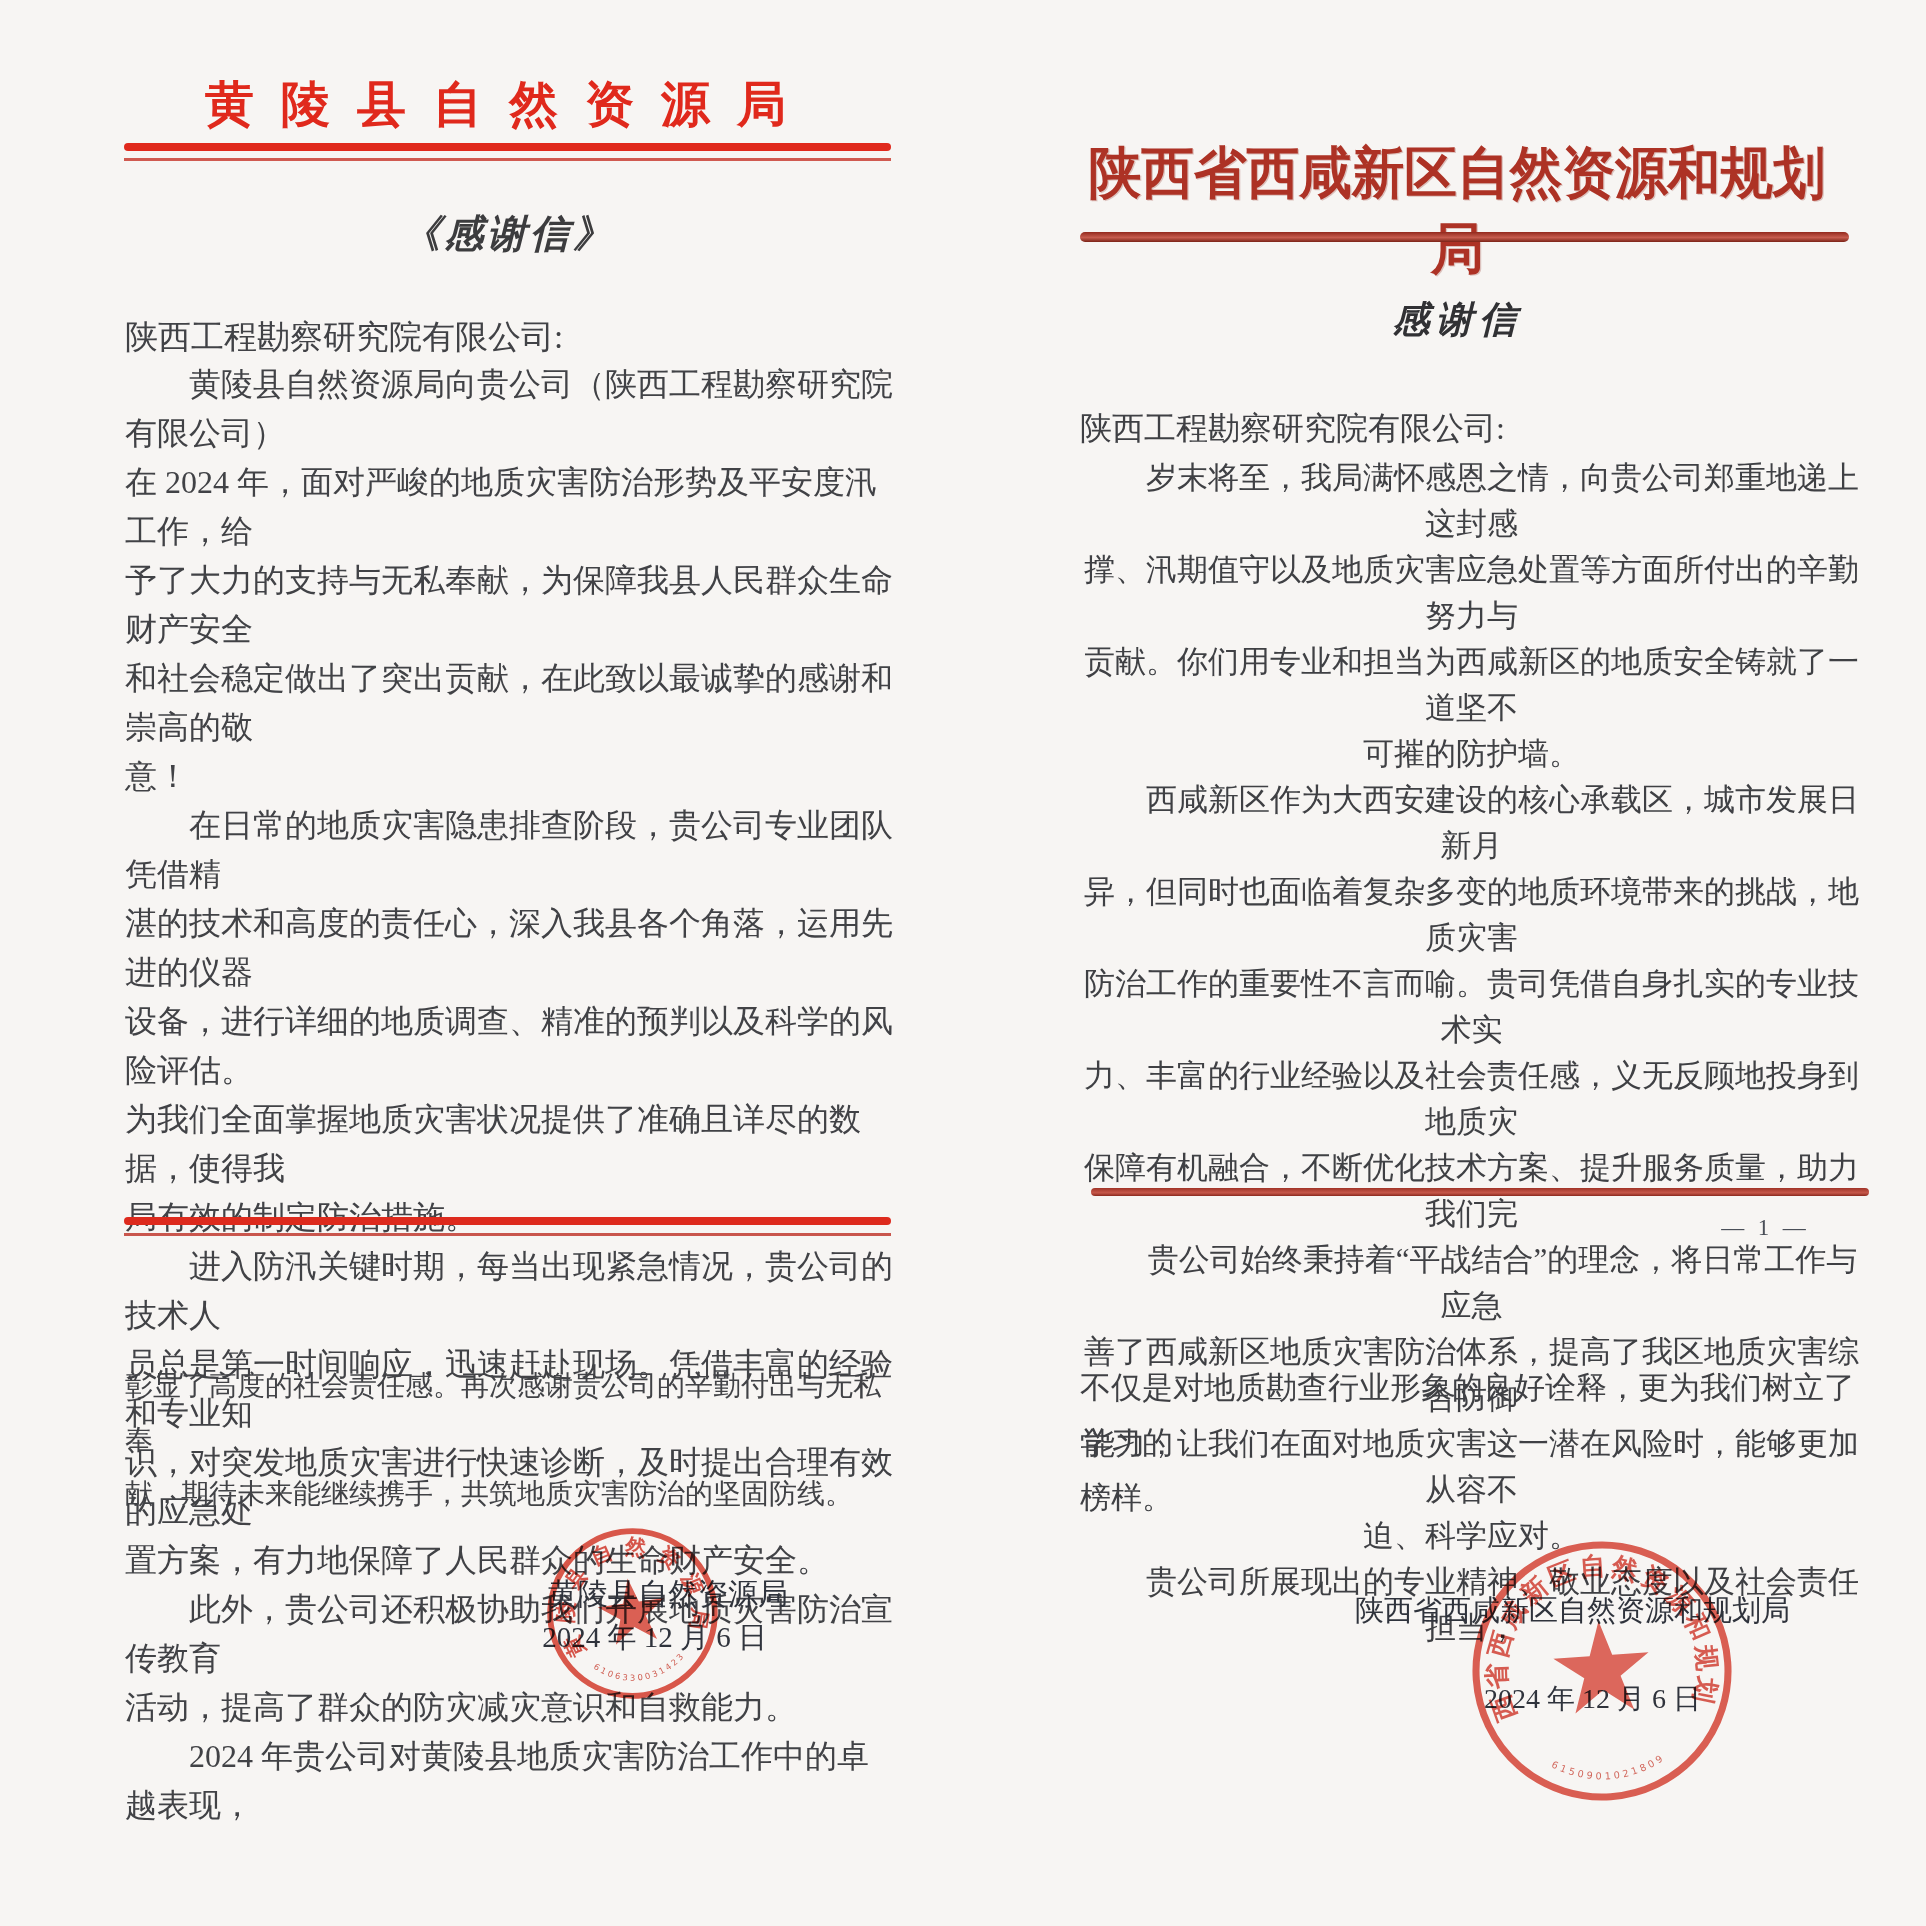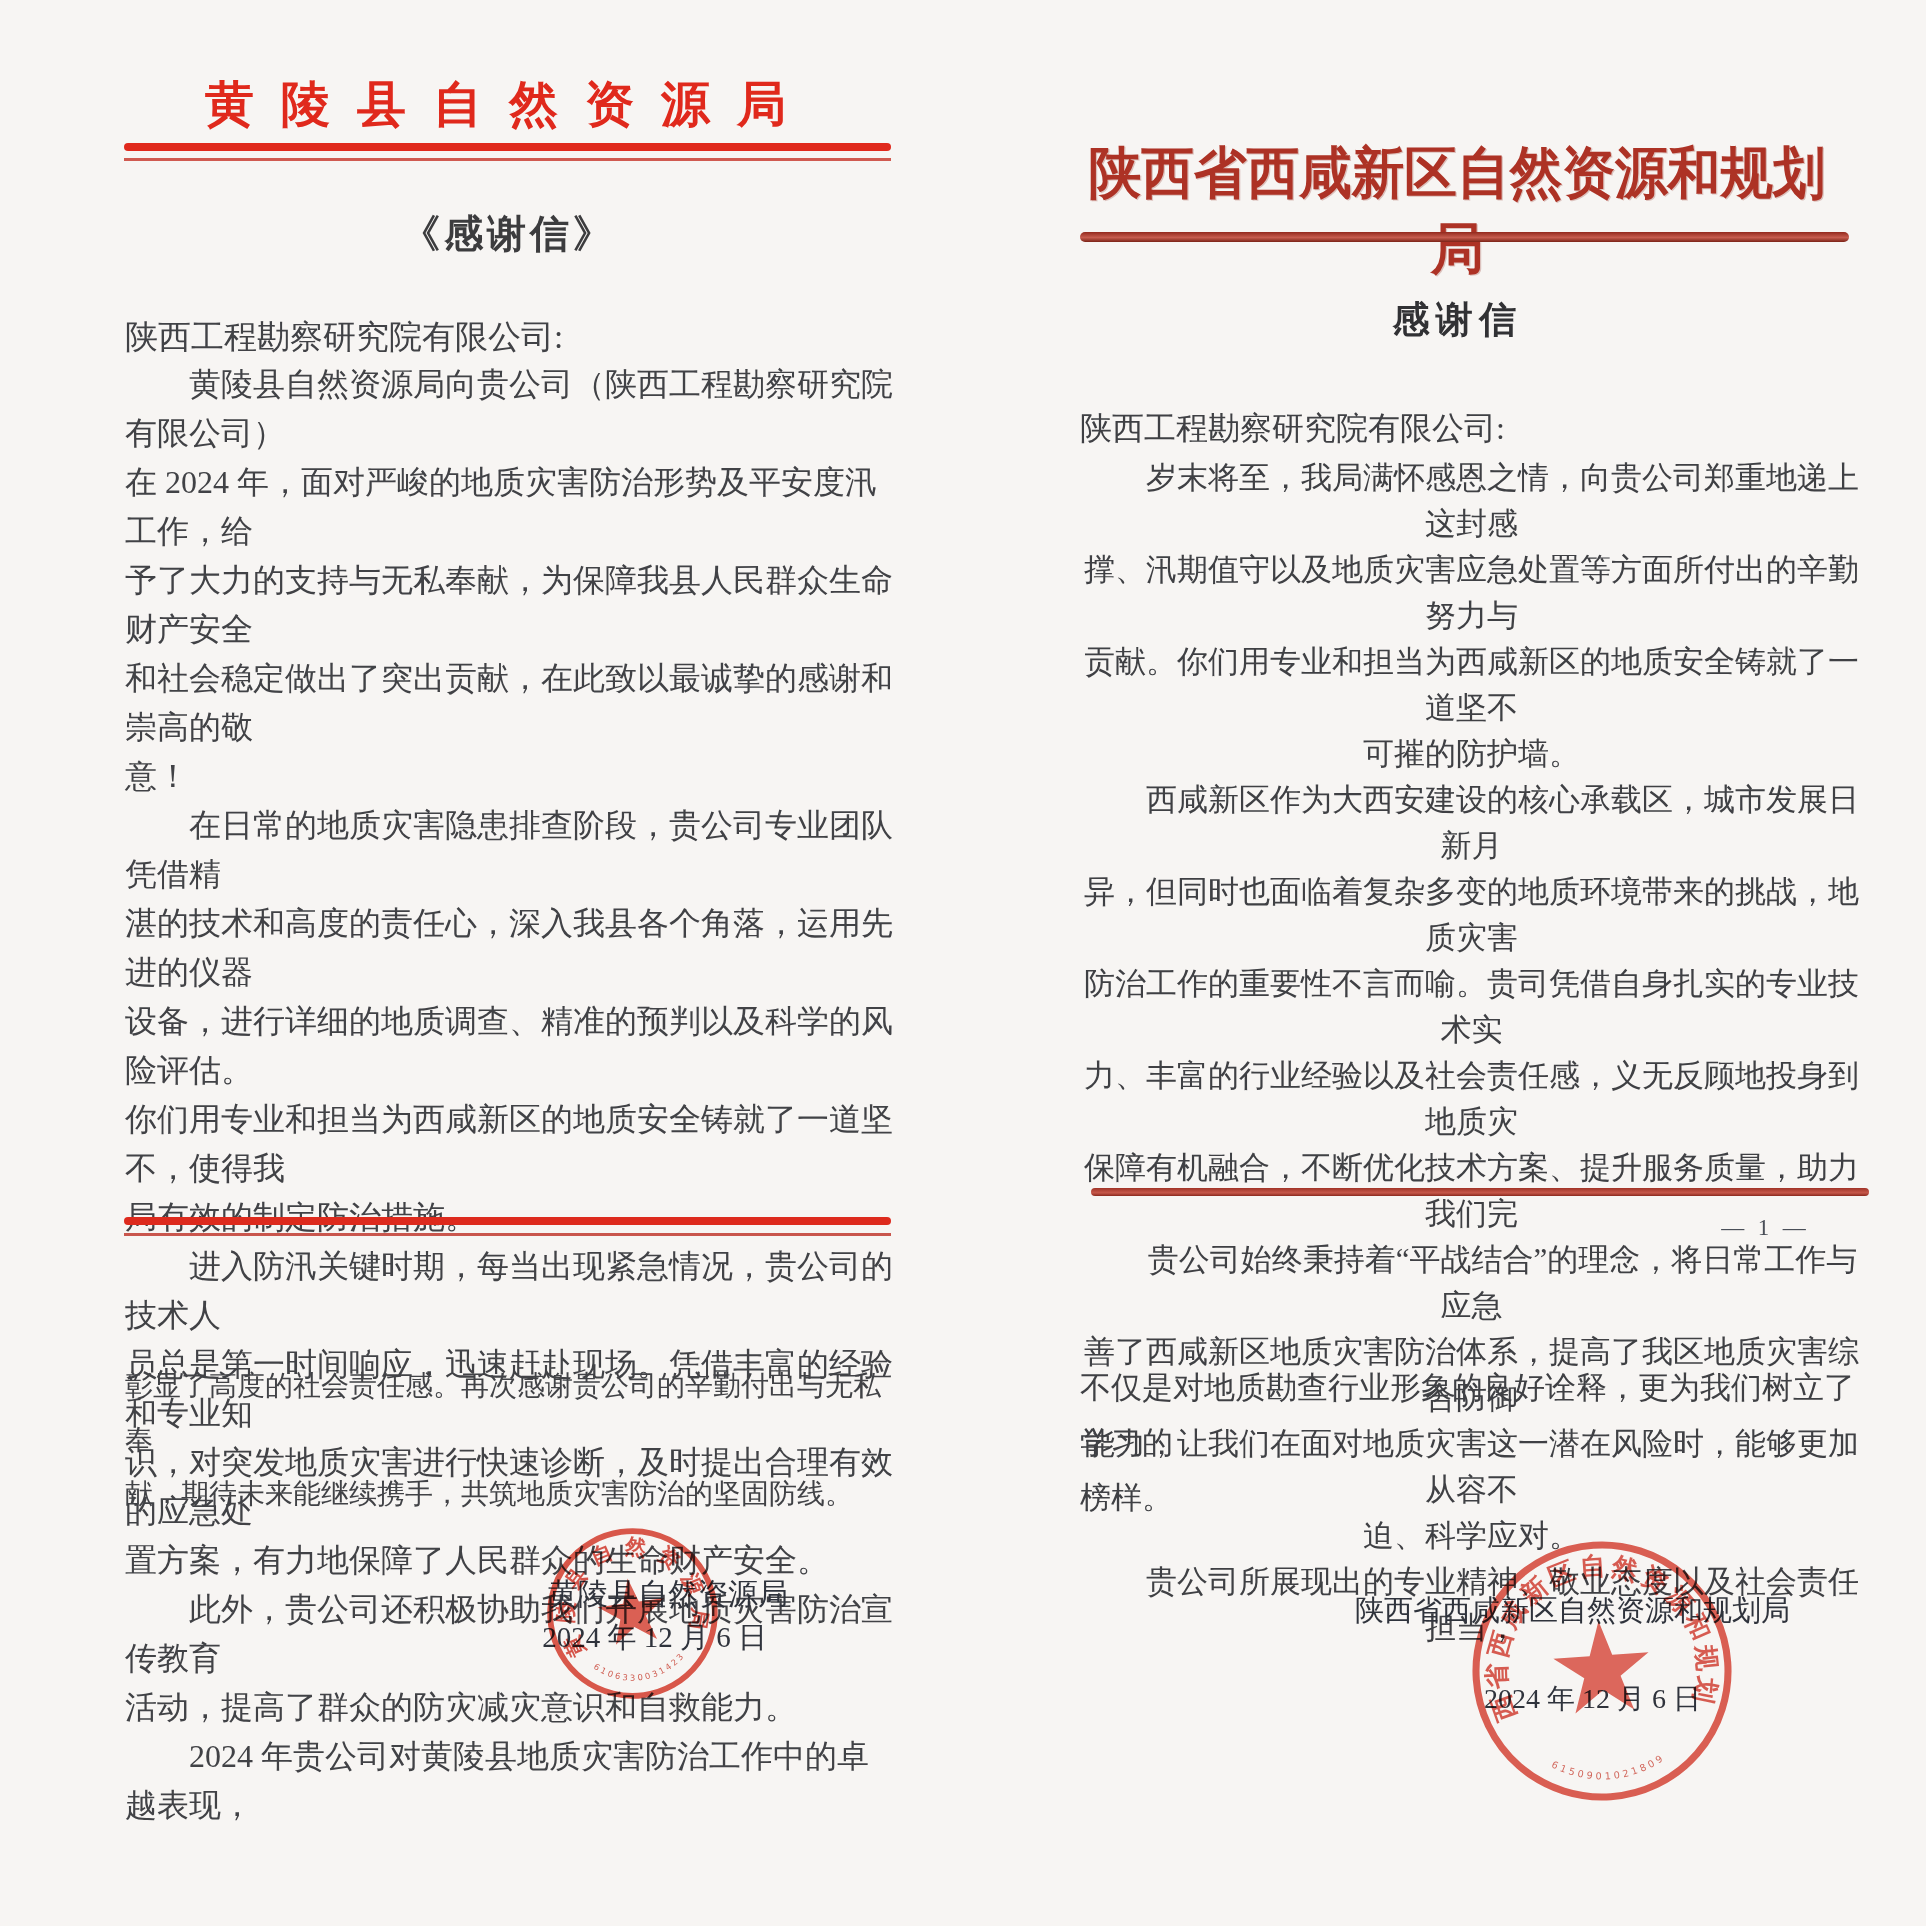"《感谢信》" .center { font-style: none -> italic }
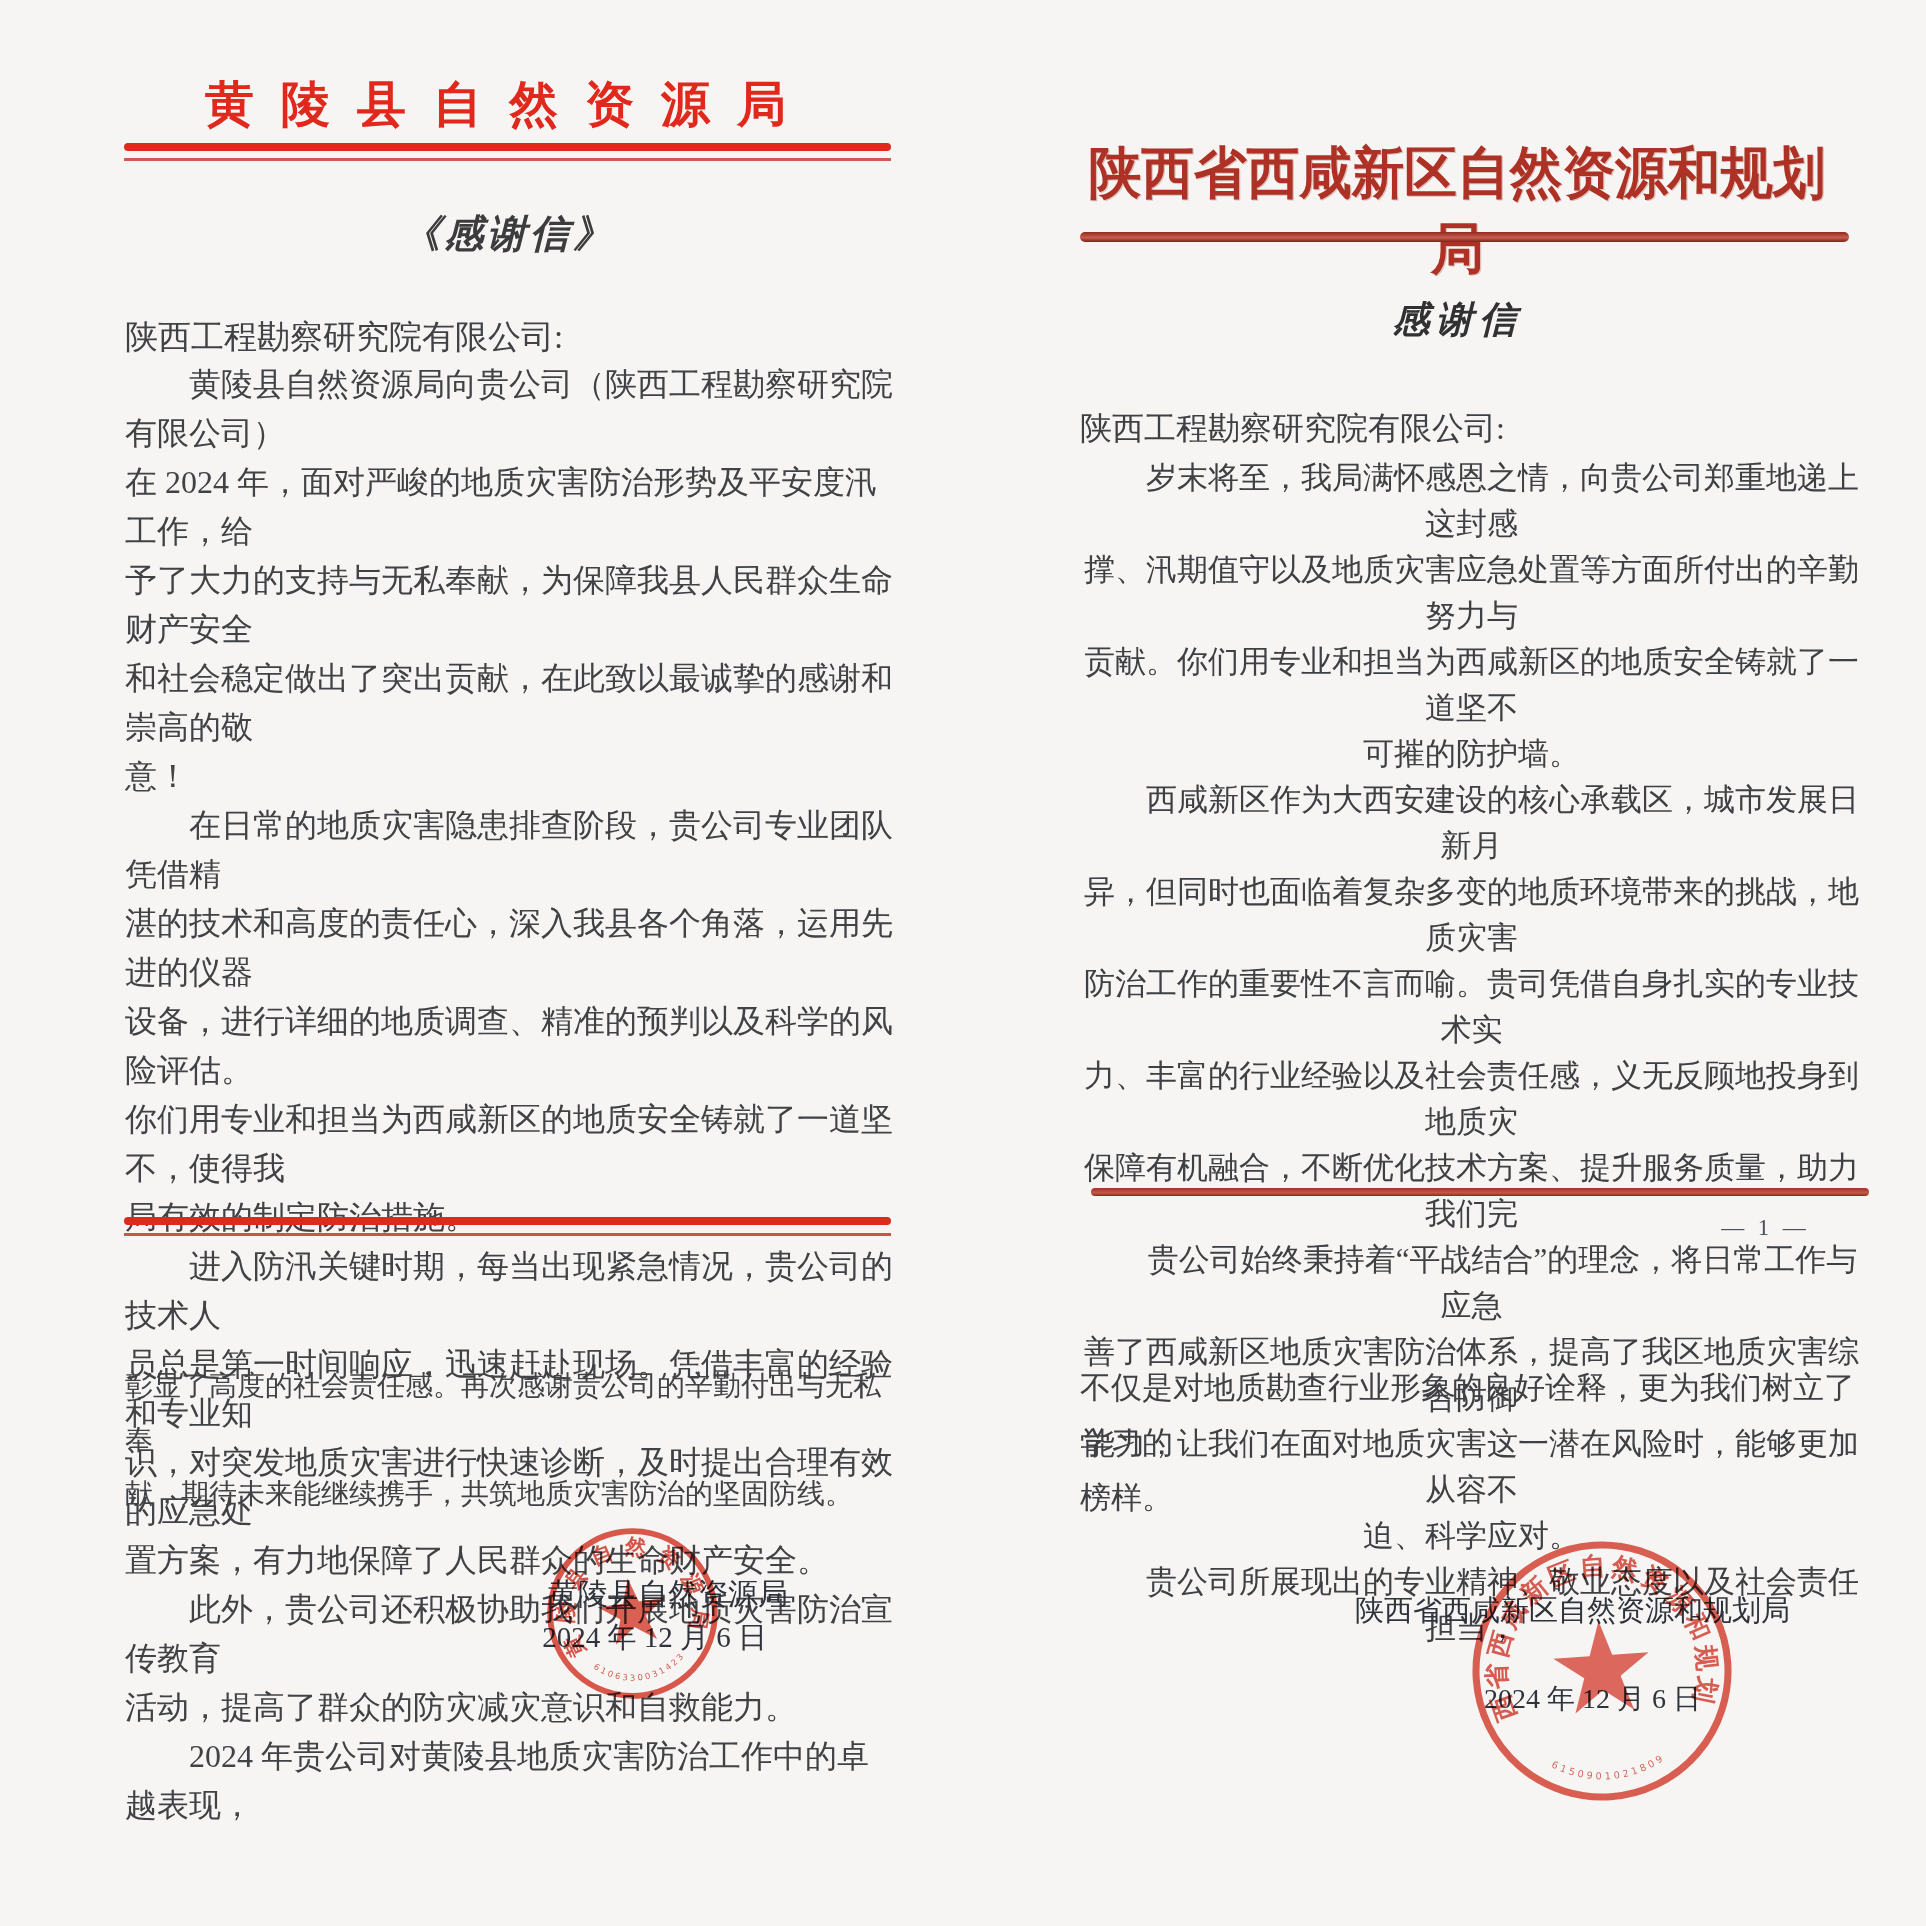"你们用专业和担当为西咸新区的地质安全铸就了一道坚不，使得我" div.line { text: 你们用专业和担当为西咸新区的地质安全铸就了一道坚不 -> 为我们全面掌握地质灾害状况提供了准确且详尽的数据 }
